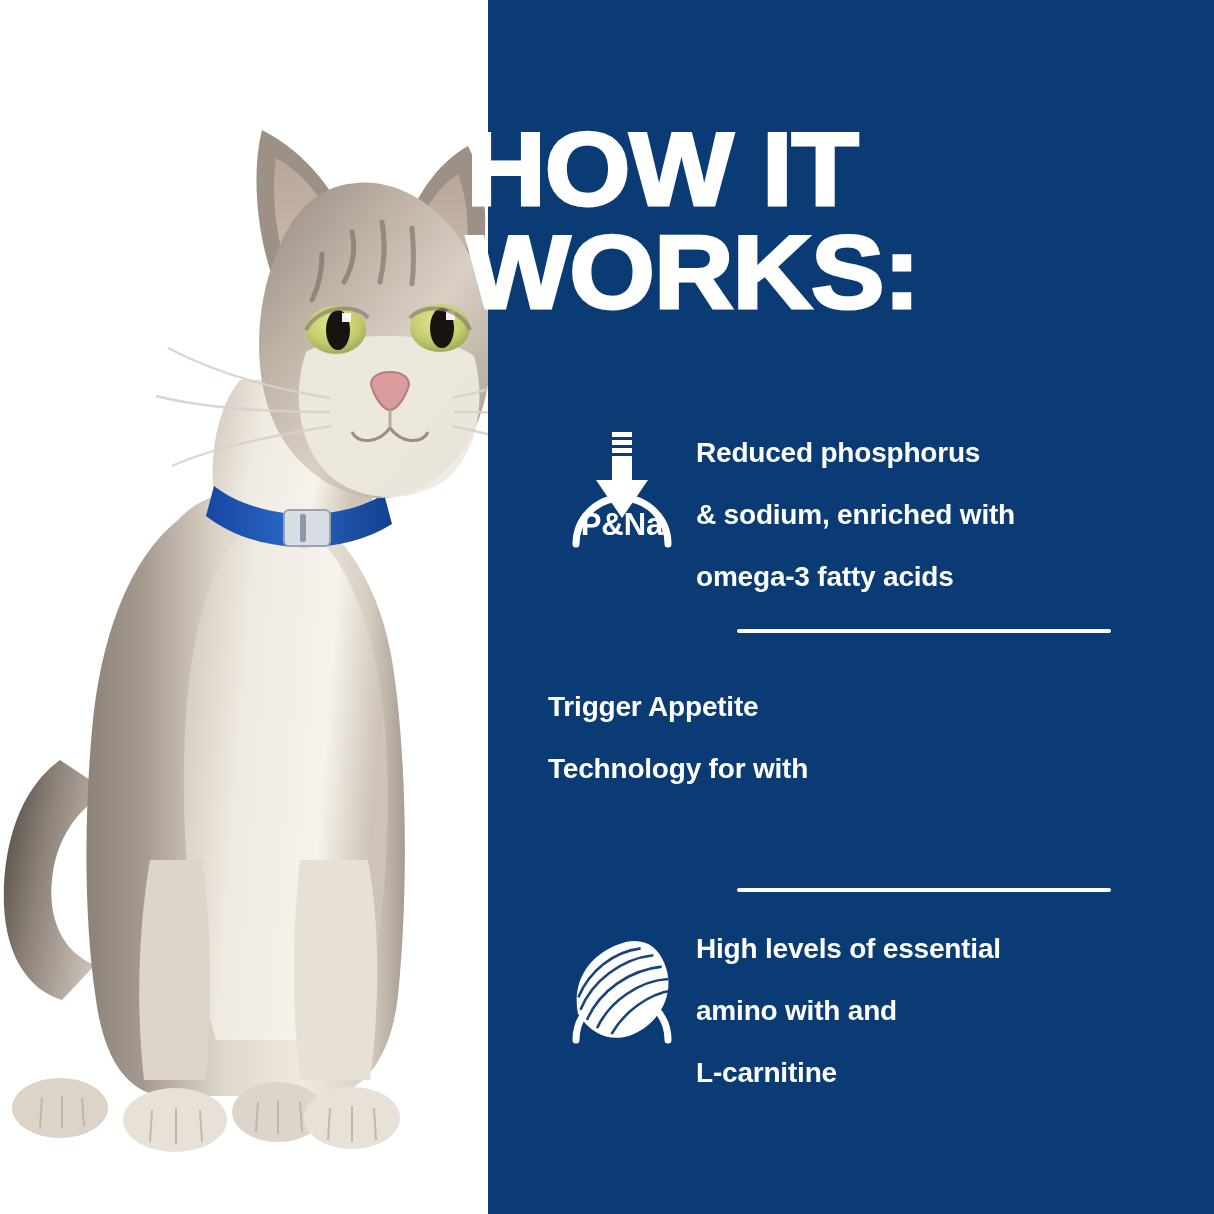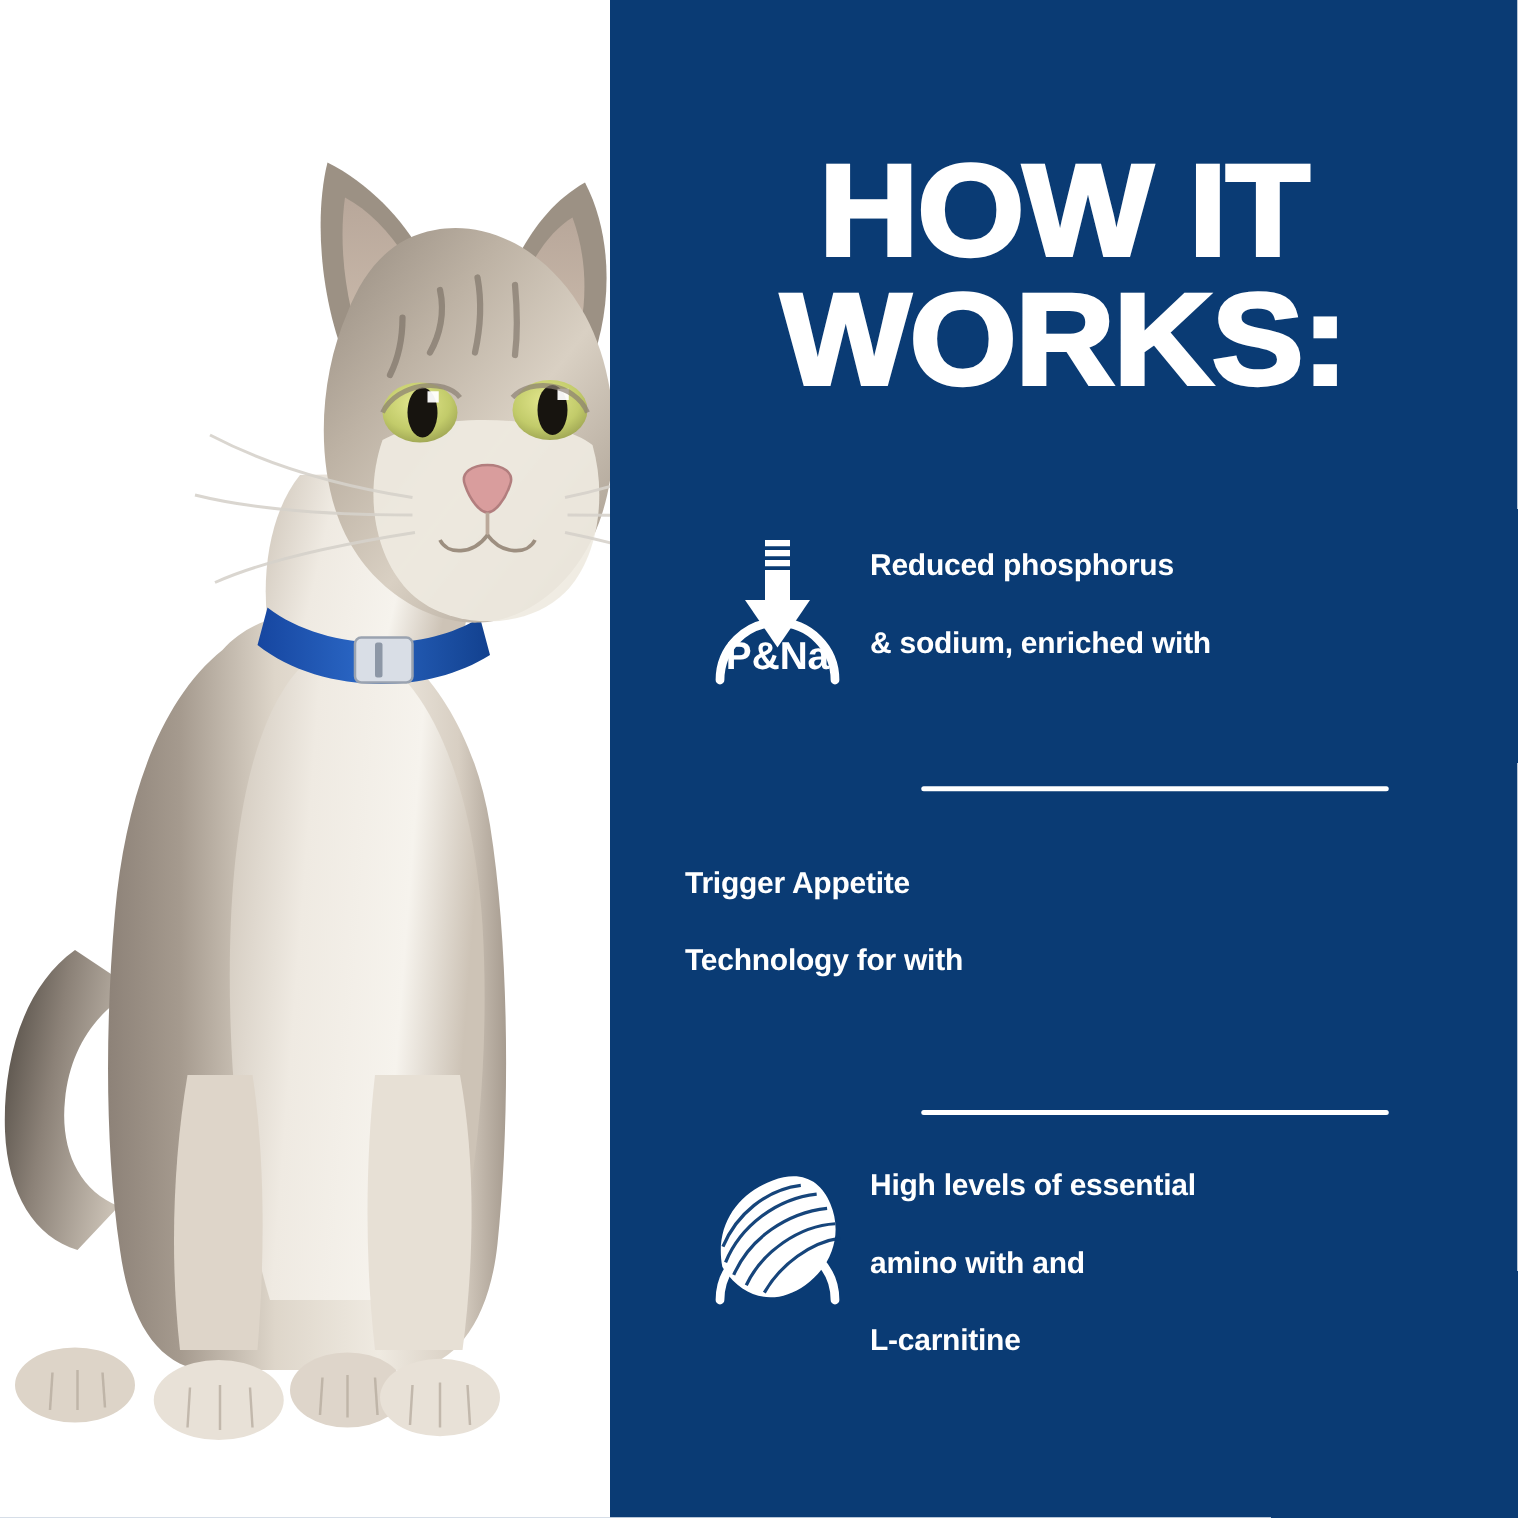"HOW IT" .title-block { text-align: center -> none }
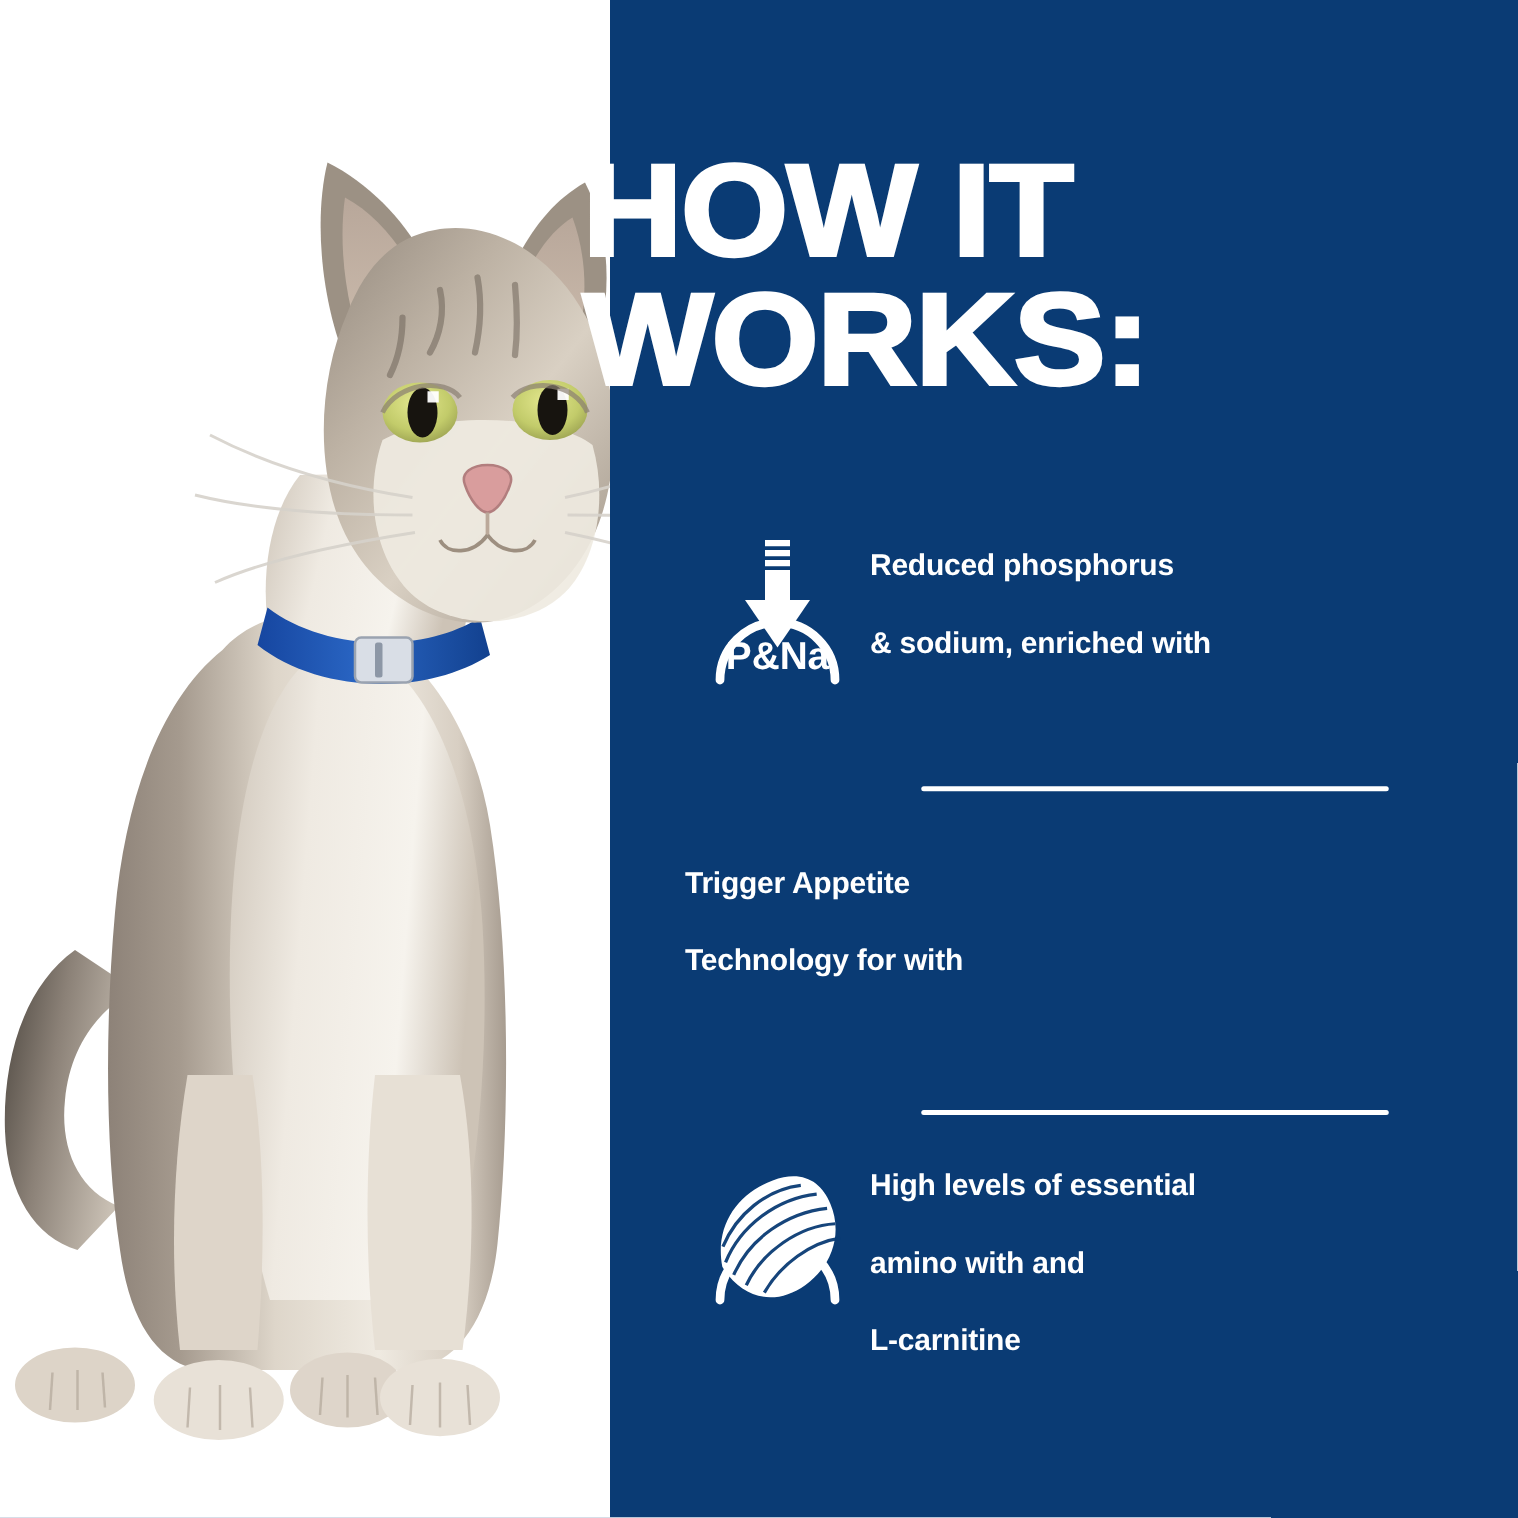"Reduced phosphorus" .feature-text { font-size: 24px -> 28px }
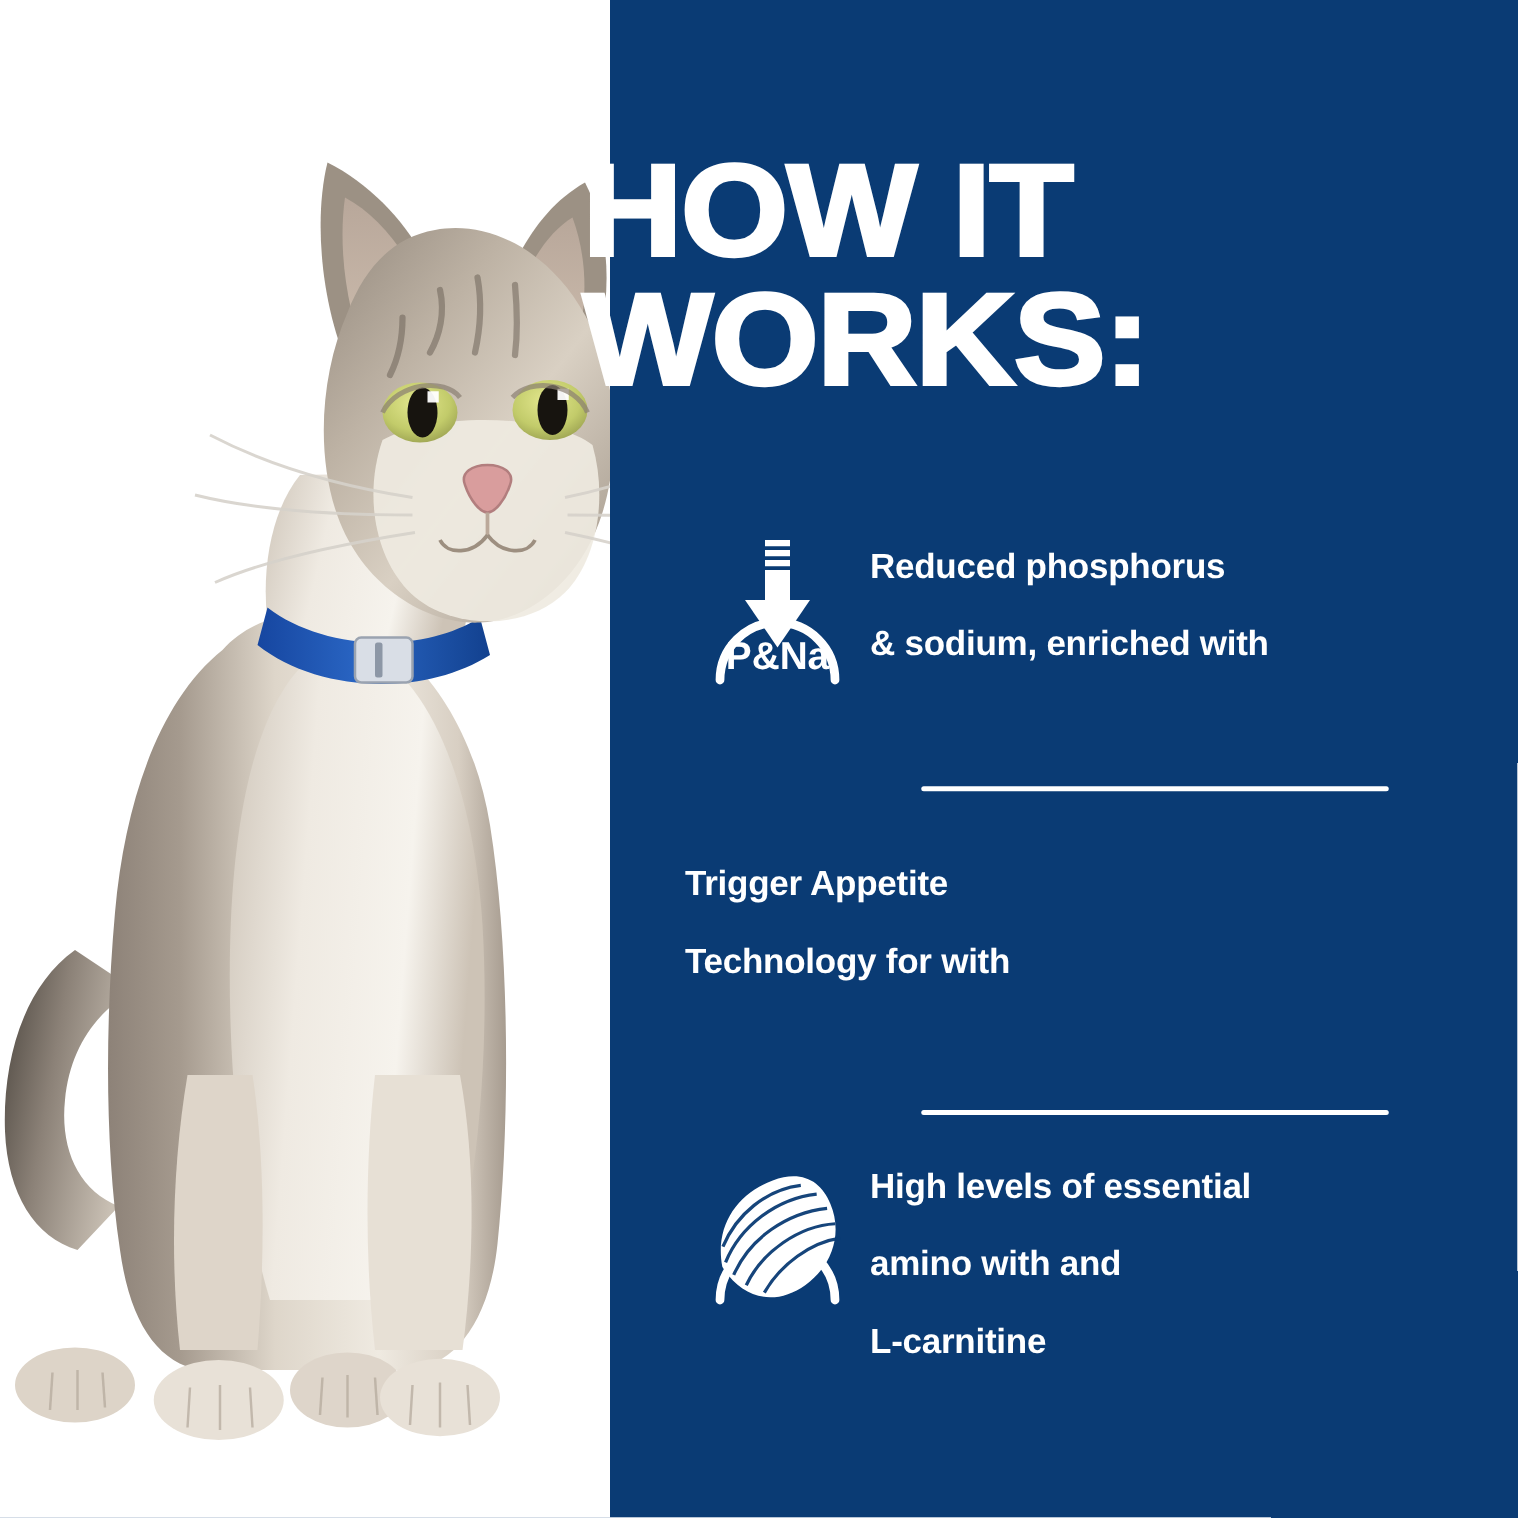"omega-3 fatty acids" span.tline { html: none -> <span>omega-3 fatty acids</span> }
